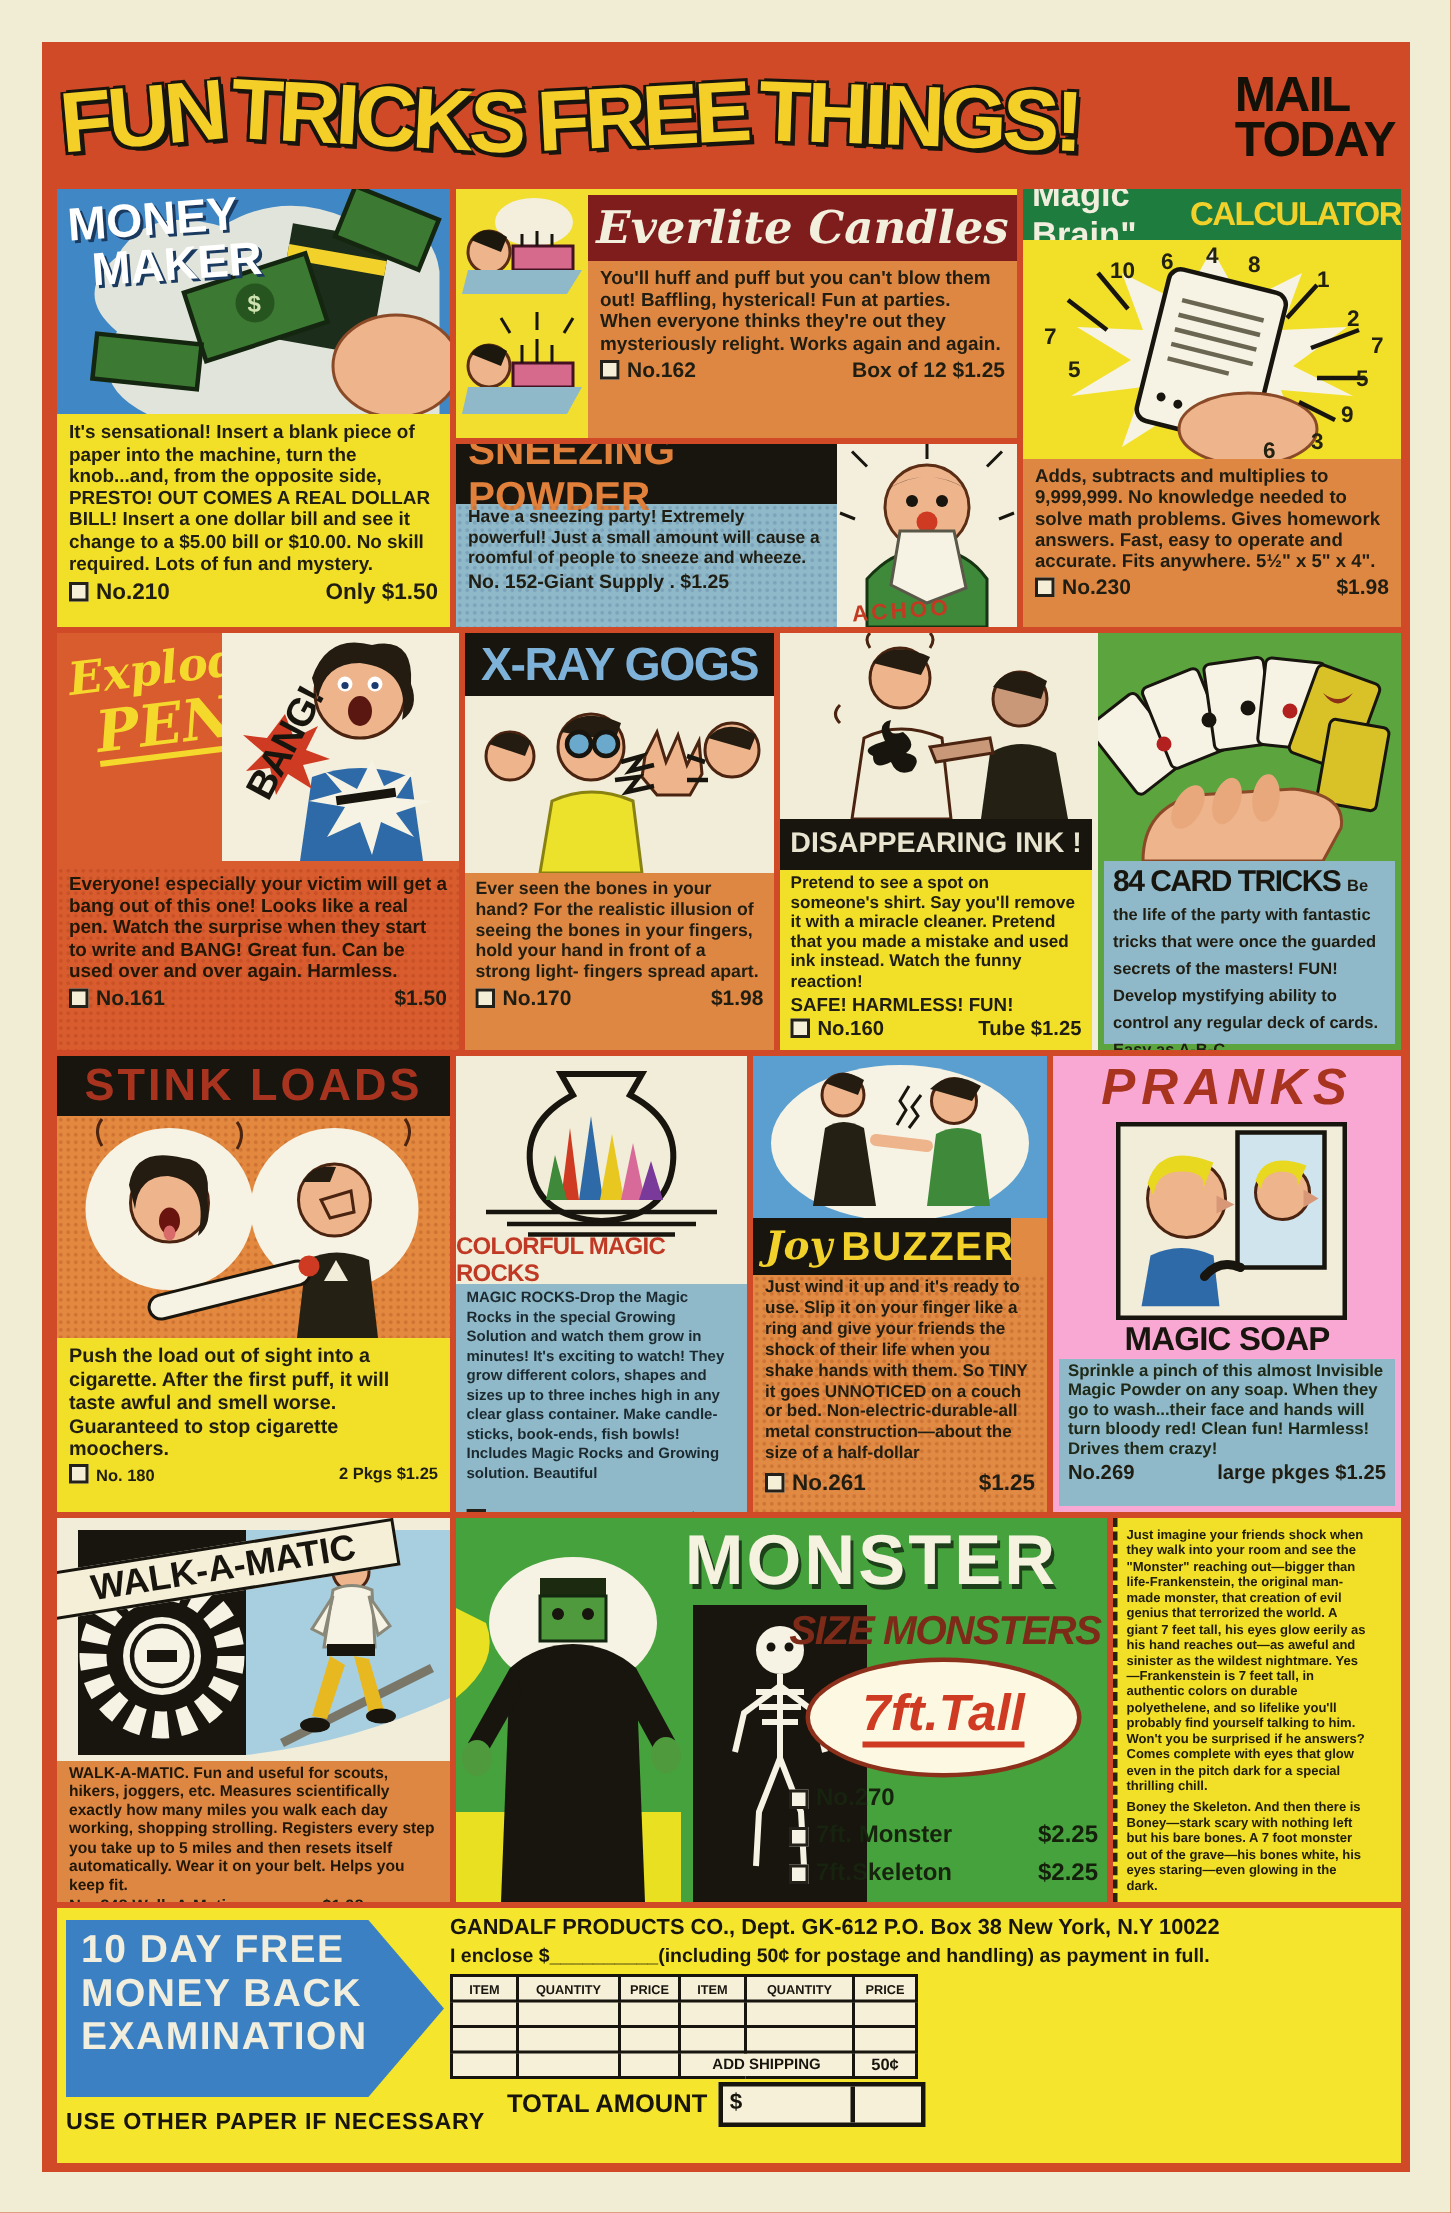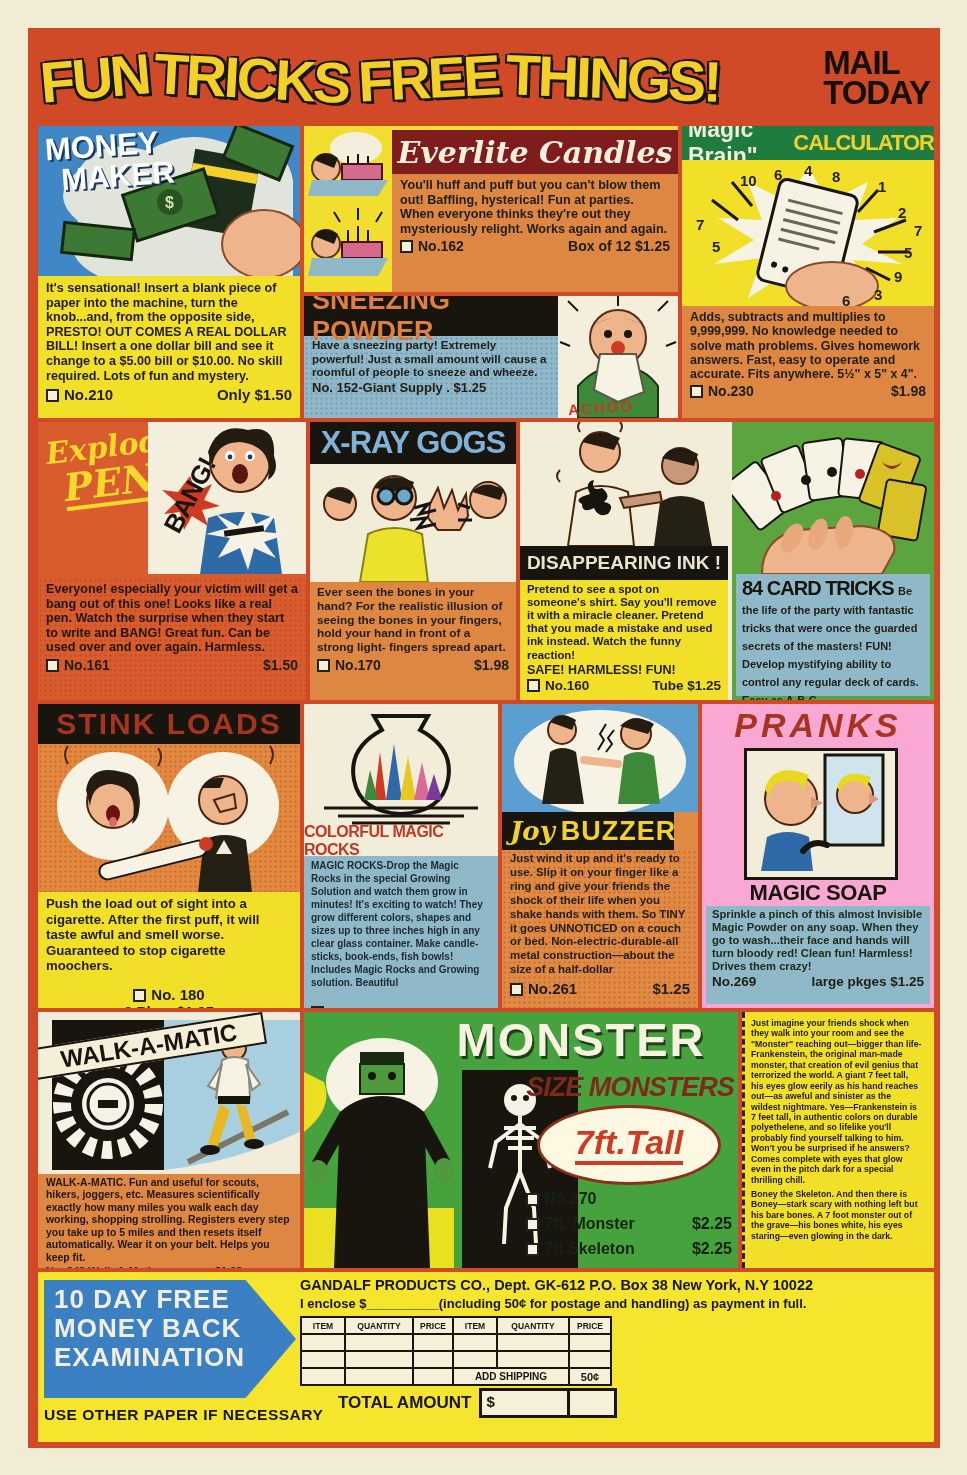"No. 180" div.item-row { flex-direction: column -> none; font-size: 15px -> 11px; margin-top: 12px -> 2px }
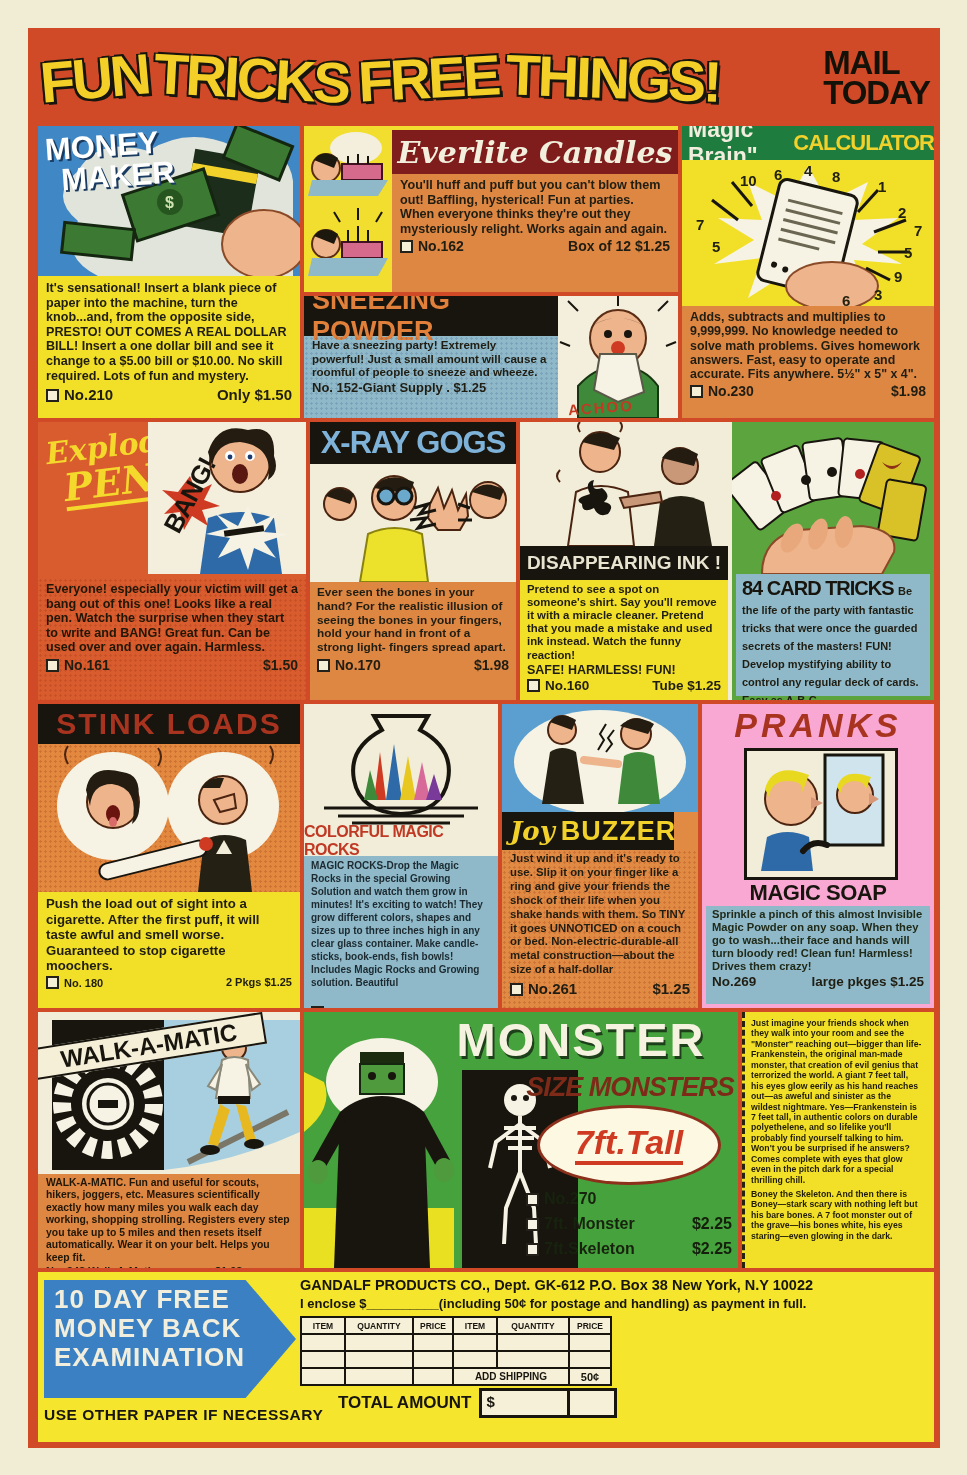"Just imagine your friends shock" .mt p { margin: 0 6px 4px 0 -> 0 16px 4px 0 }
